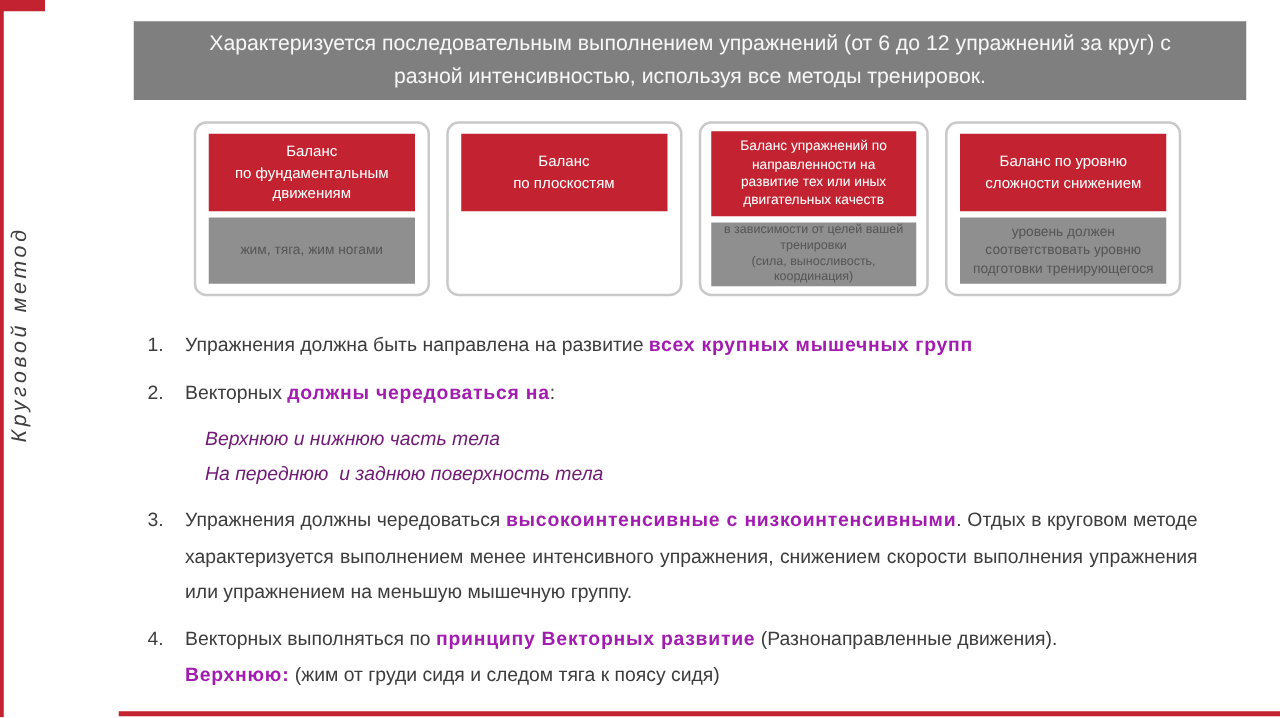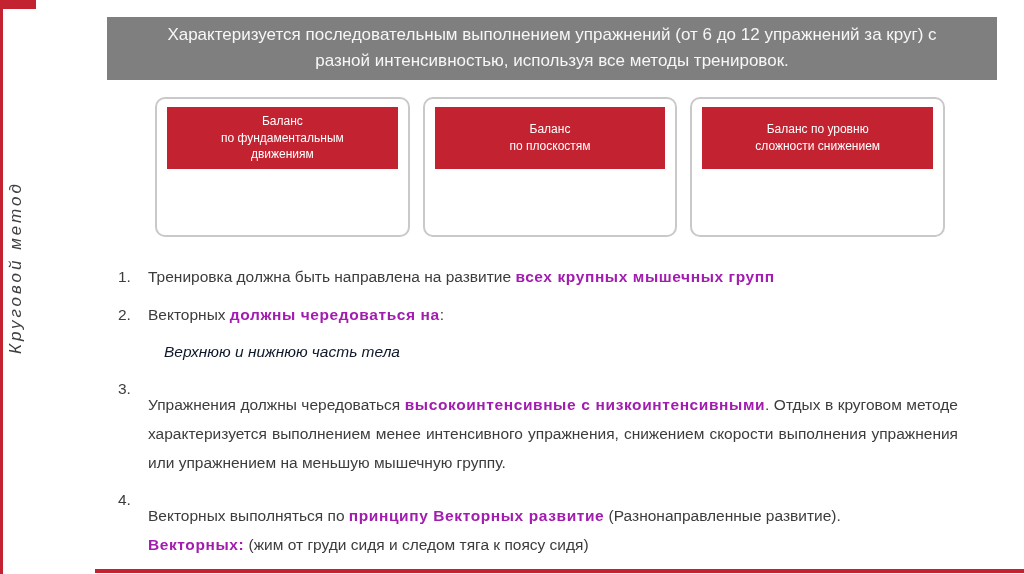"Баланс упражнений по" div.card { html: none -> <div> <div>Баланс упражнений по направленности на развитие тех или иных двигательных качеств</div> <div>в зависимости от целей вашей тренировки (сила, выносливость, координация)</div> </div> }
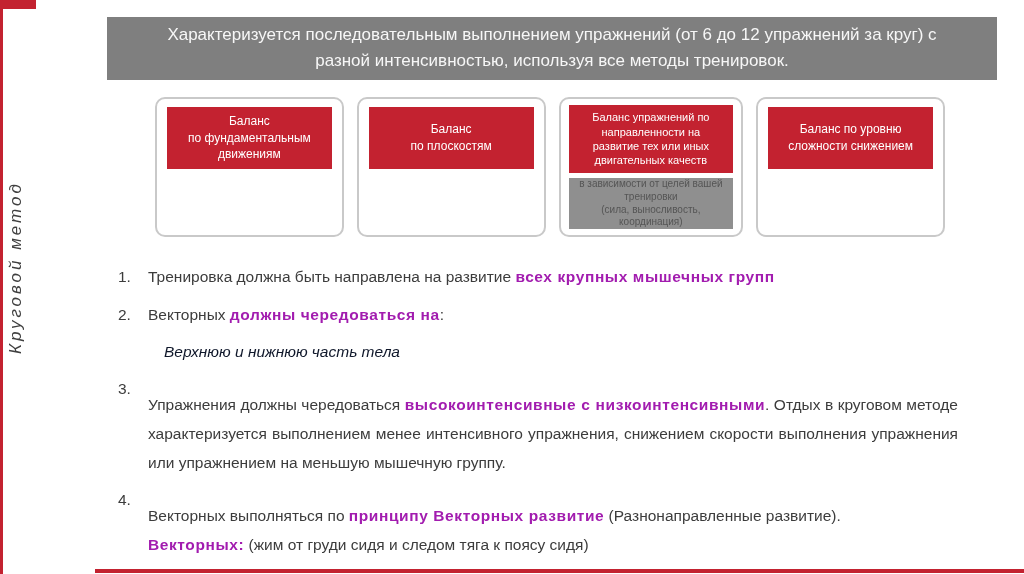"уровень должен" div.card-body { html: none -> <div>уровень должен соответствовать уровню подготовки тренирующегося</div> }
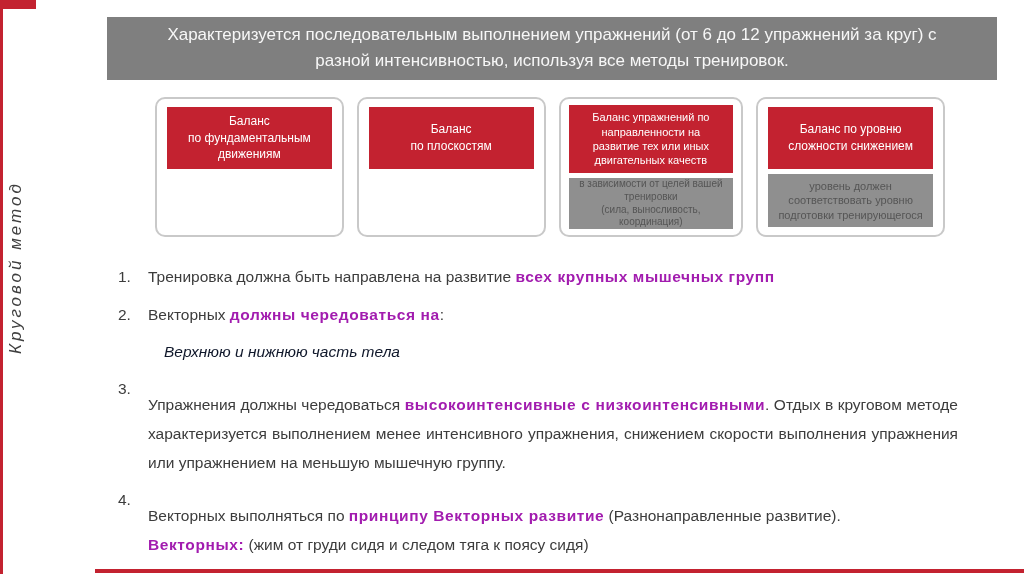"жим, тяга, жим ногами" div.card-body { html: none -> <div>жим, тяга, жим ногами</div> }
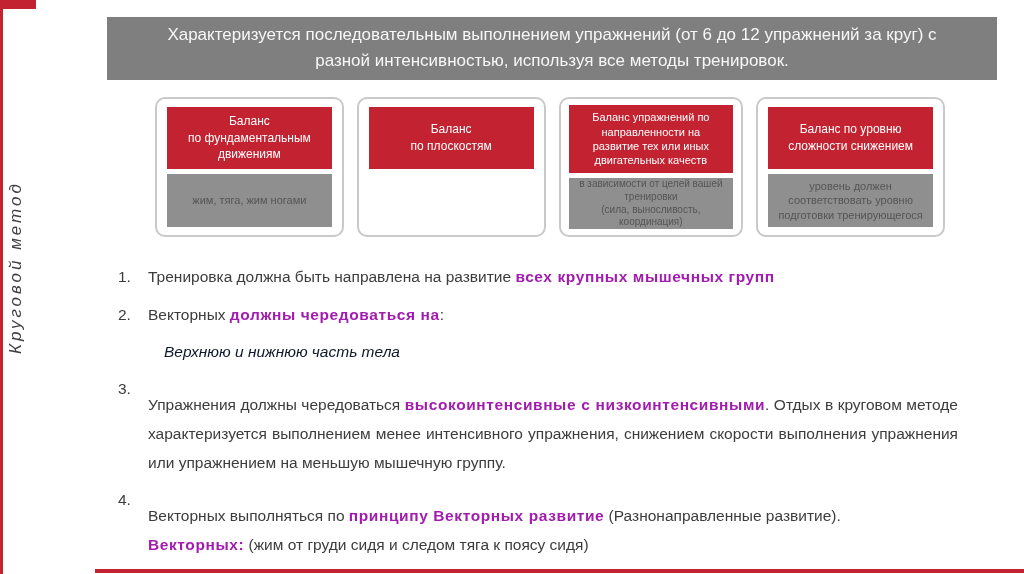"Тренировка должна быть направлена на" span { text: Тренировка -> Упражнения }
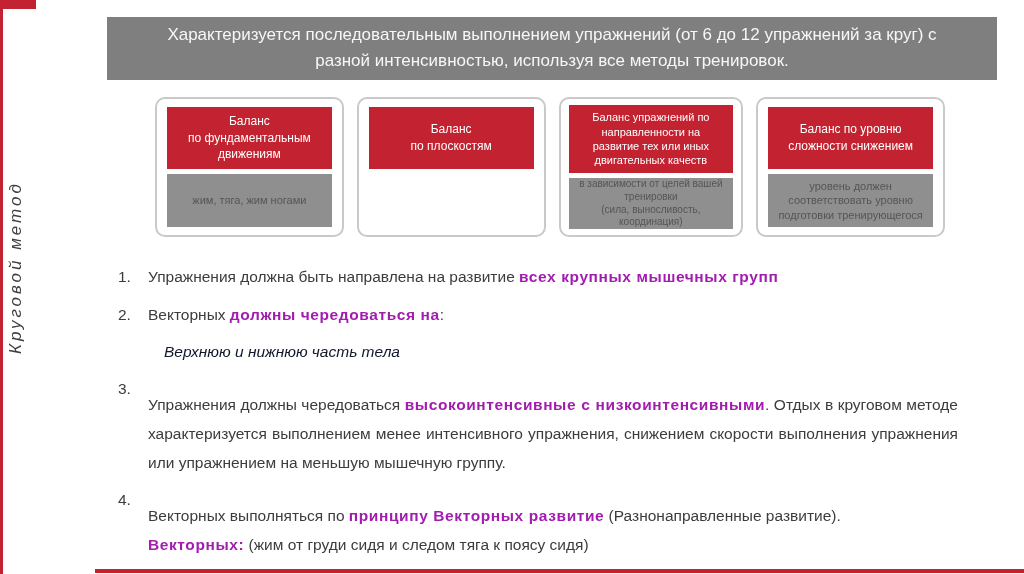"Верхнюю и нижнюю часть тела" .sub-line { color: #0f172a -> #701a75 }
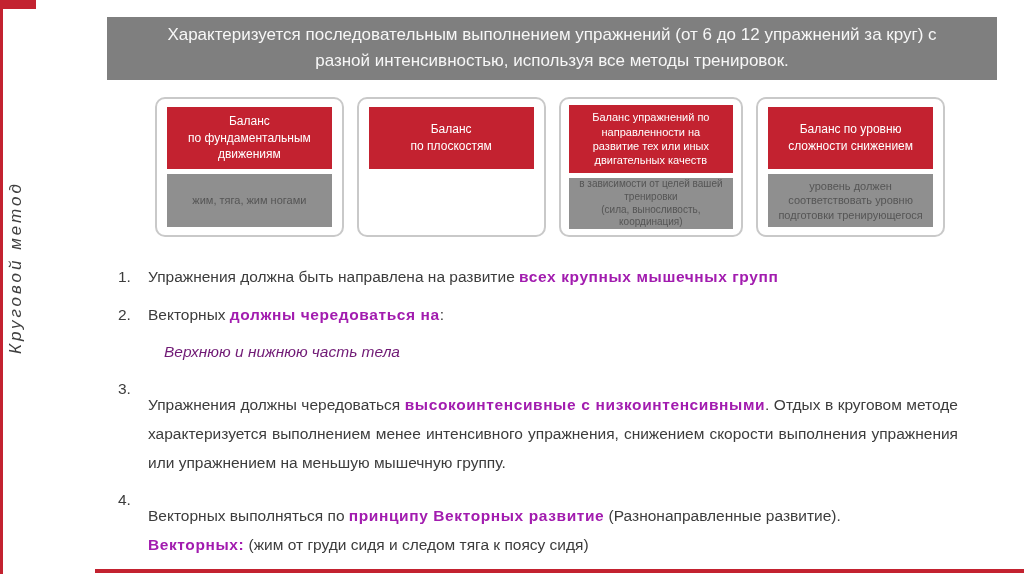"На переднюю и заднюю поверхность" div.sub-line { html: none -> <div>На переднюю и заднюю поверхность тела</div> }
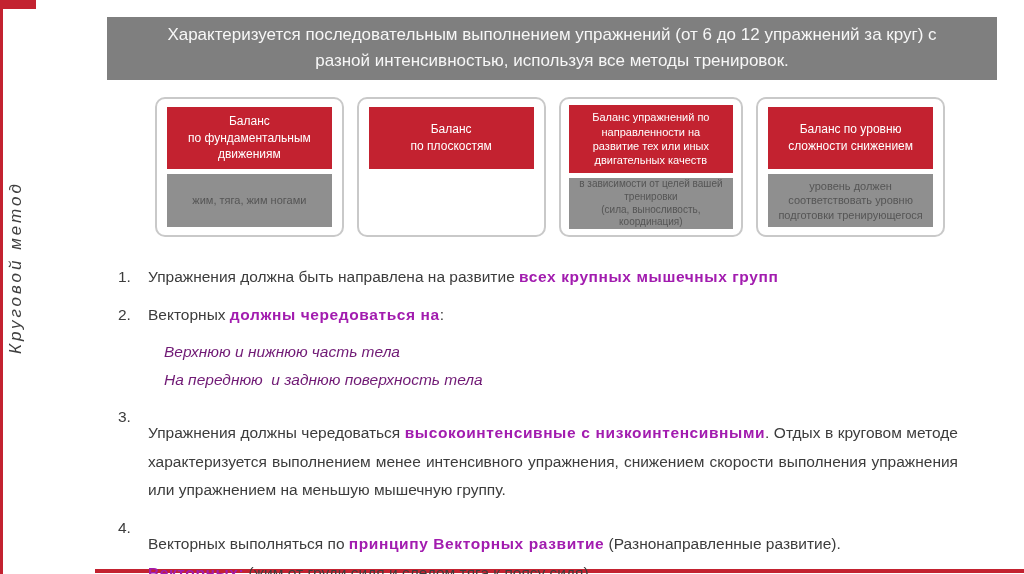"Упражнения должны чередоваться" .list-content.justified { margin-top: 16px -> none }
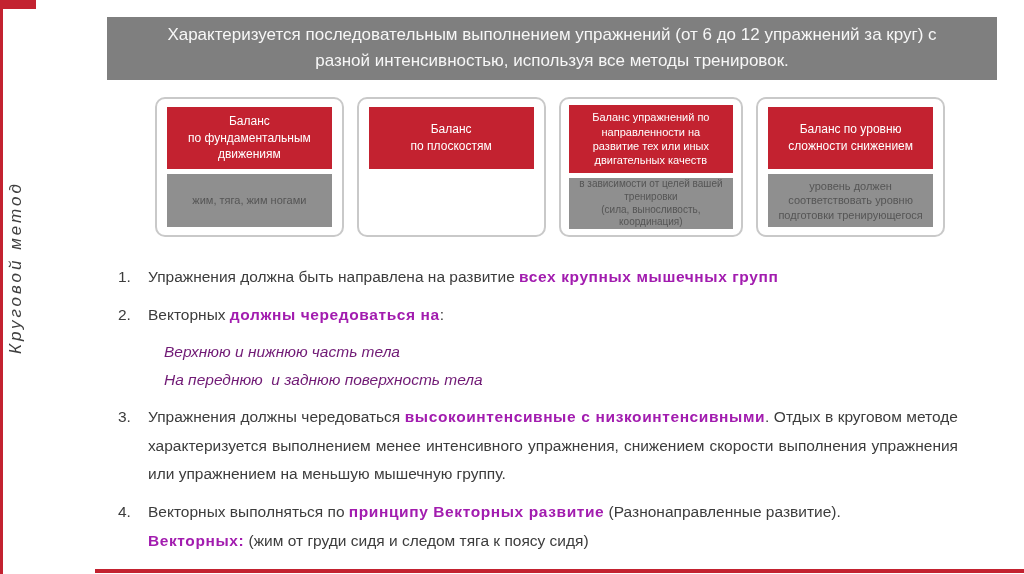"(Разнонаправленные развитие)." span { text: развитие -> движения }
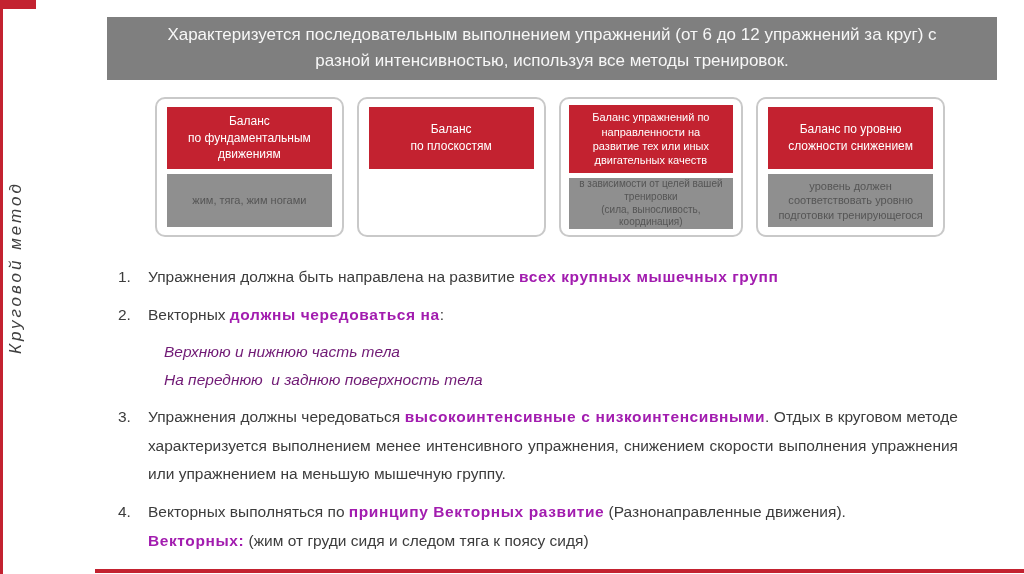"Векторных:" span.b { text: Векторных -> Верхнюю }
